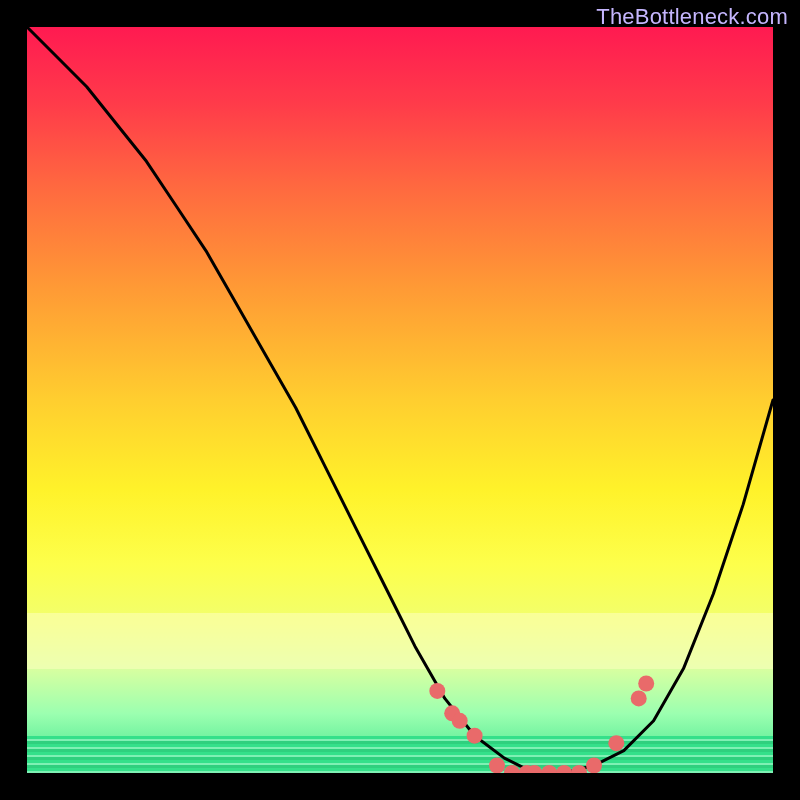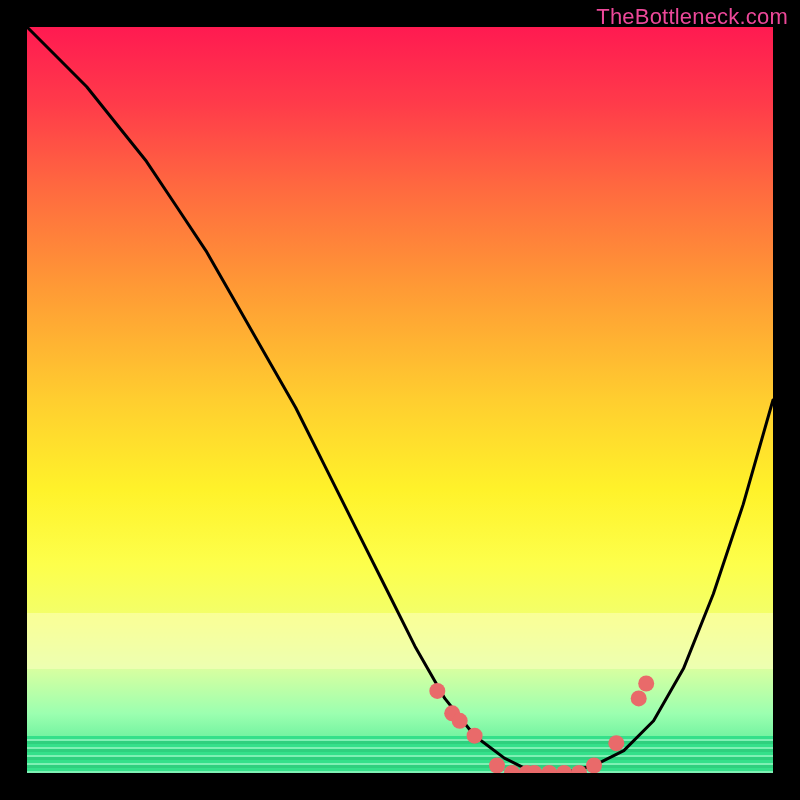"TheBottleneck.com" .watermark { color: #ec4899 -> #c4b5fd }
